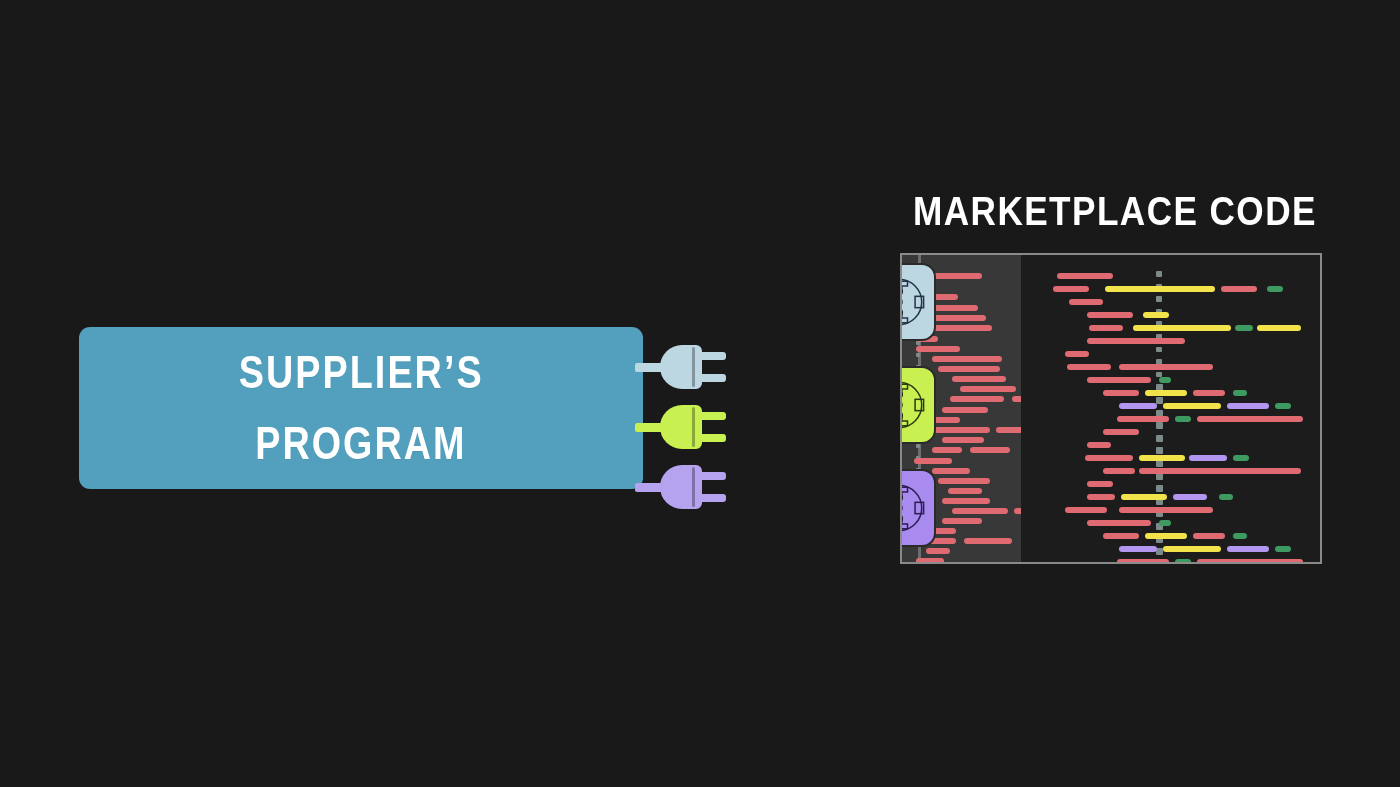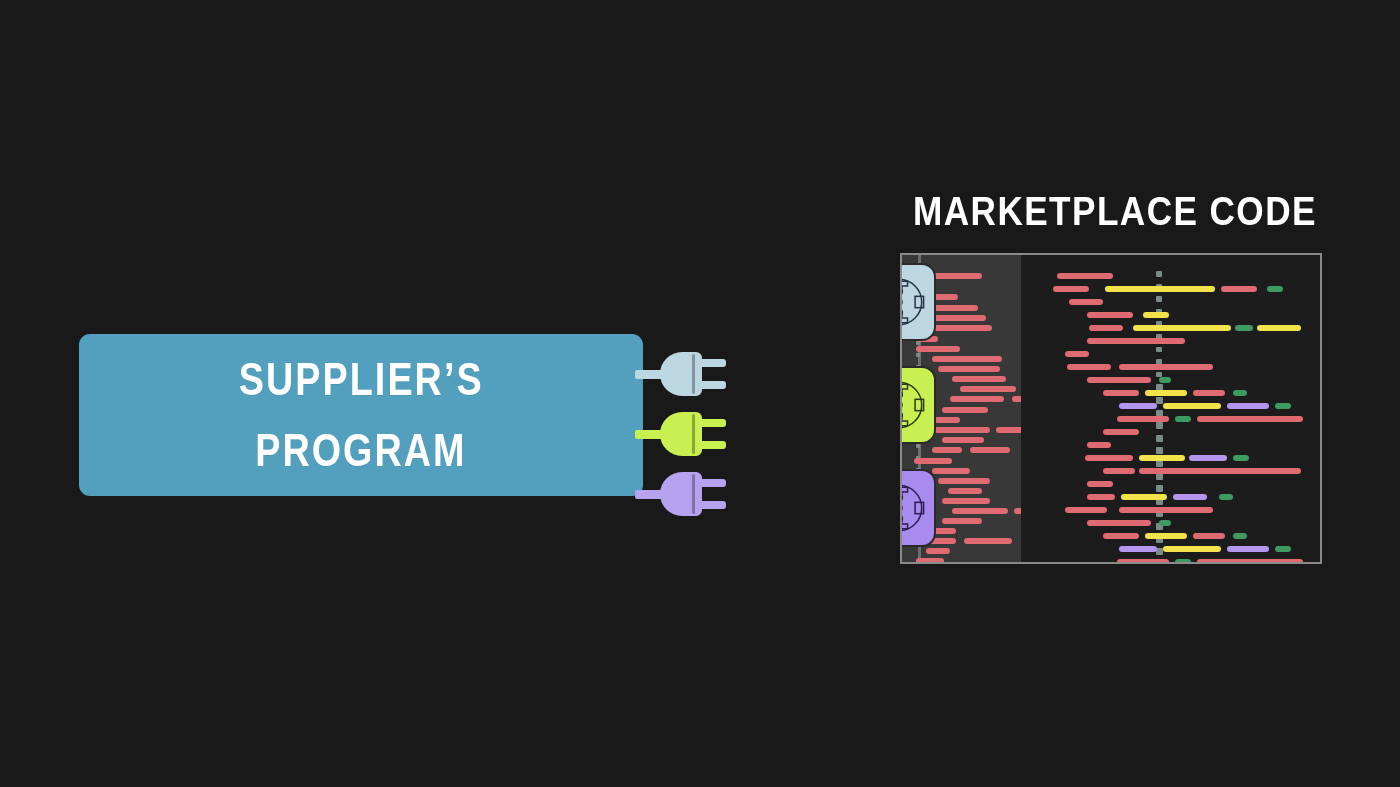"SUPPLIER’S" #supplier-block { top: 334px -> 327px }
